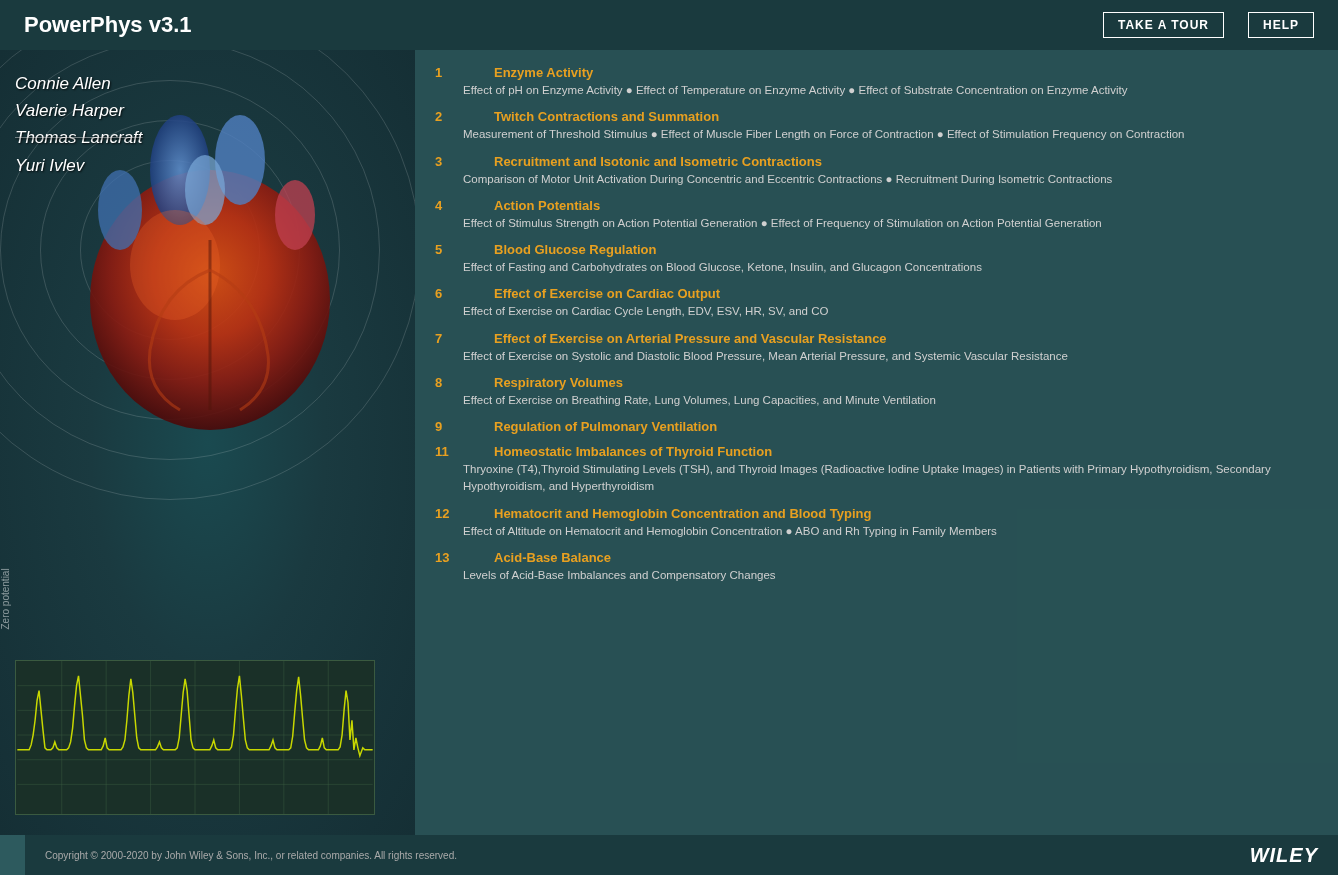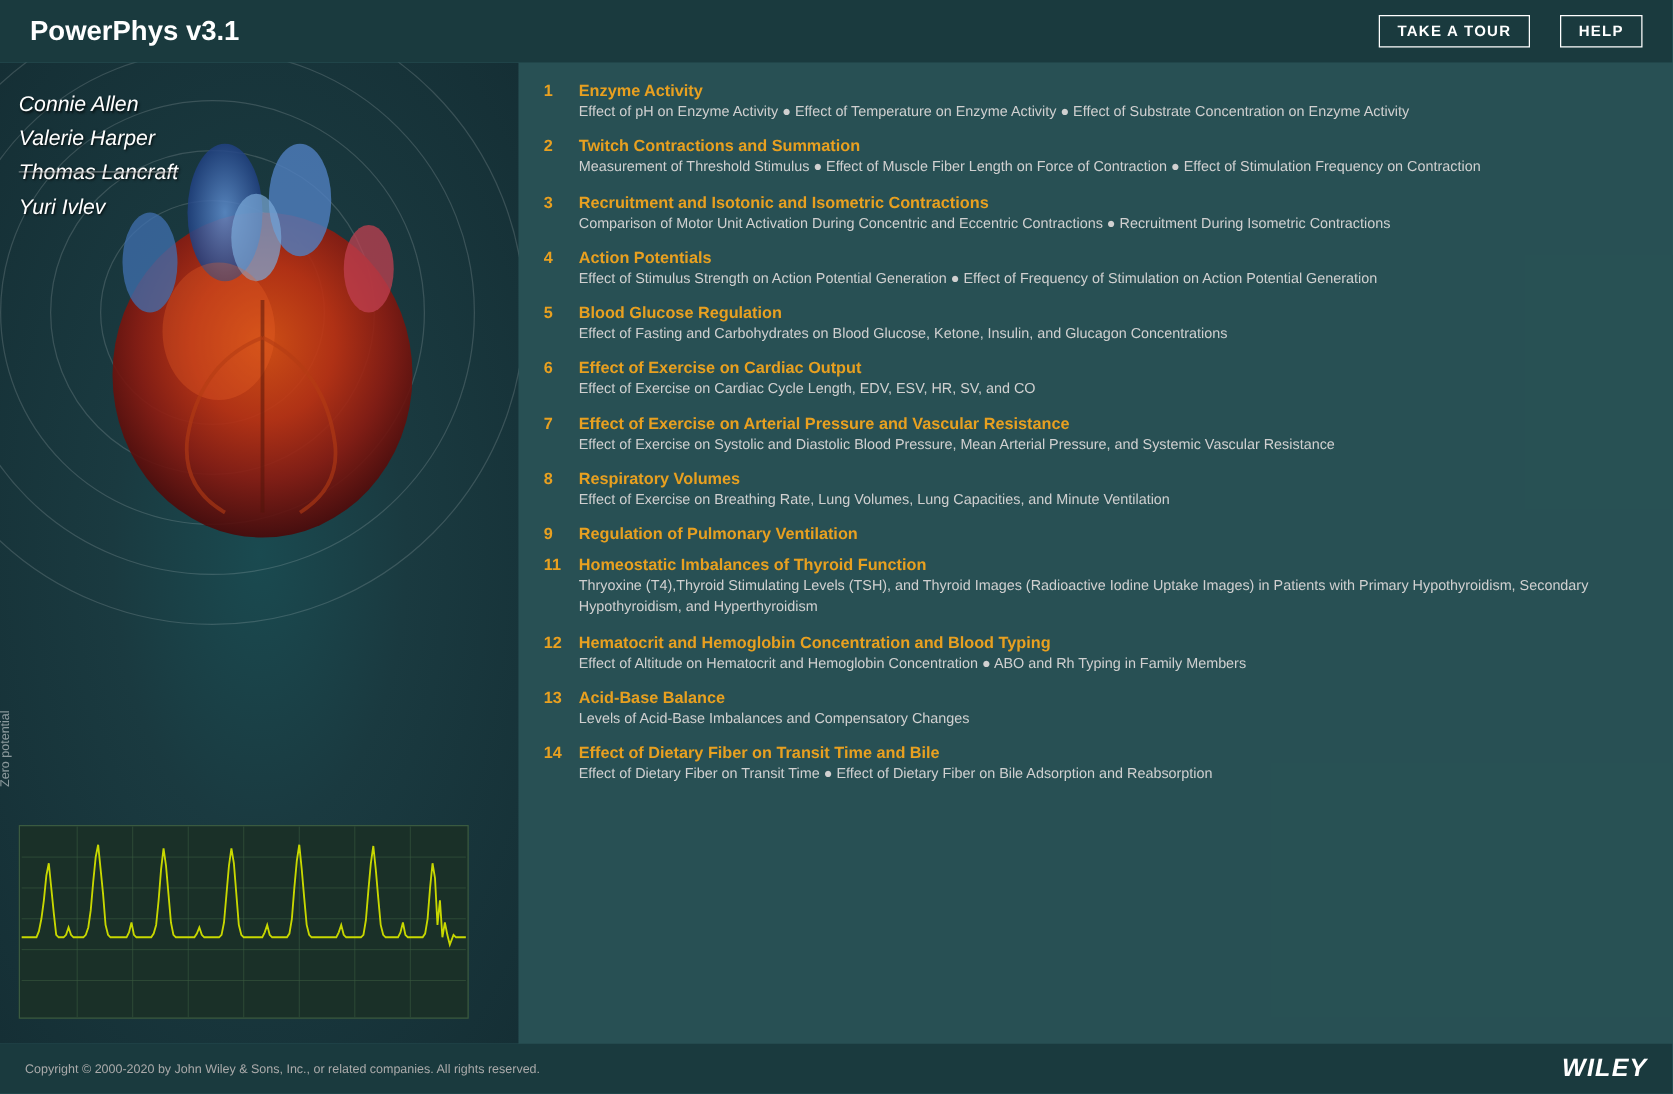"Enzyme Activity" .topic-title { margin-left: none -> 31px }
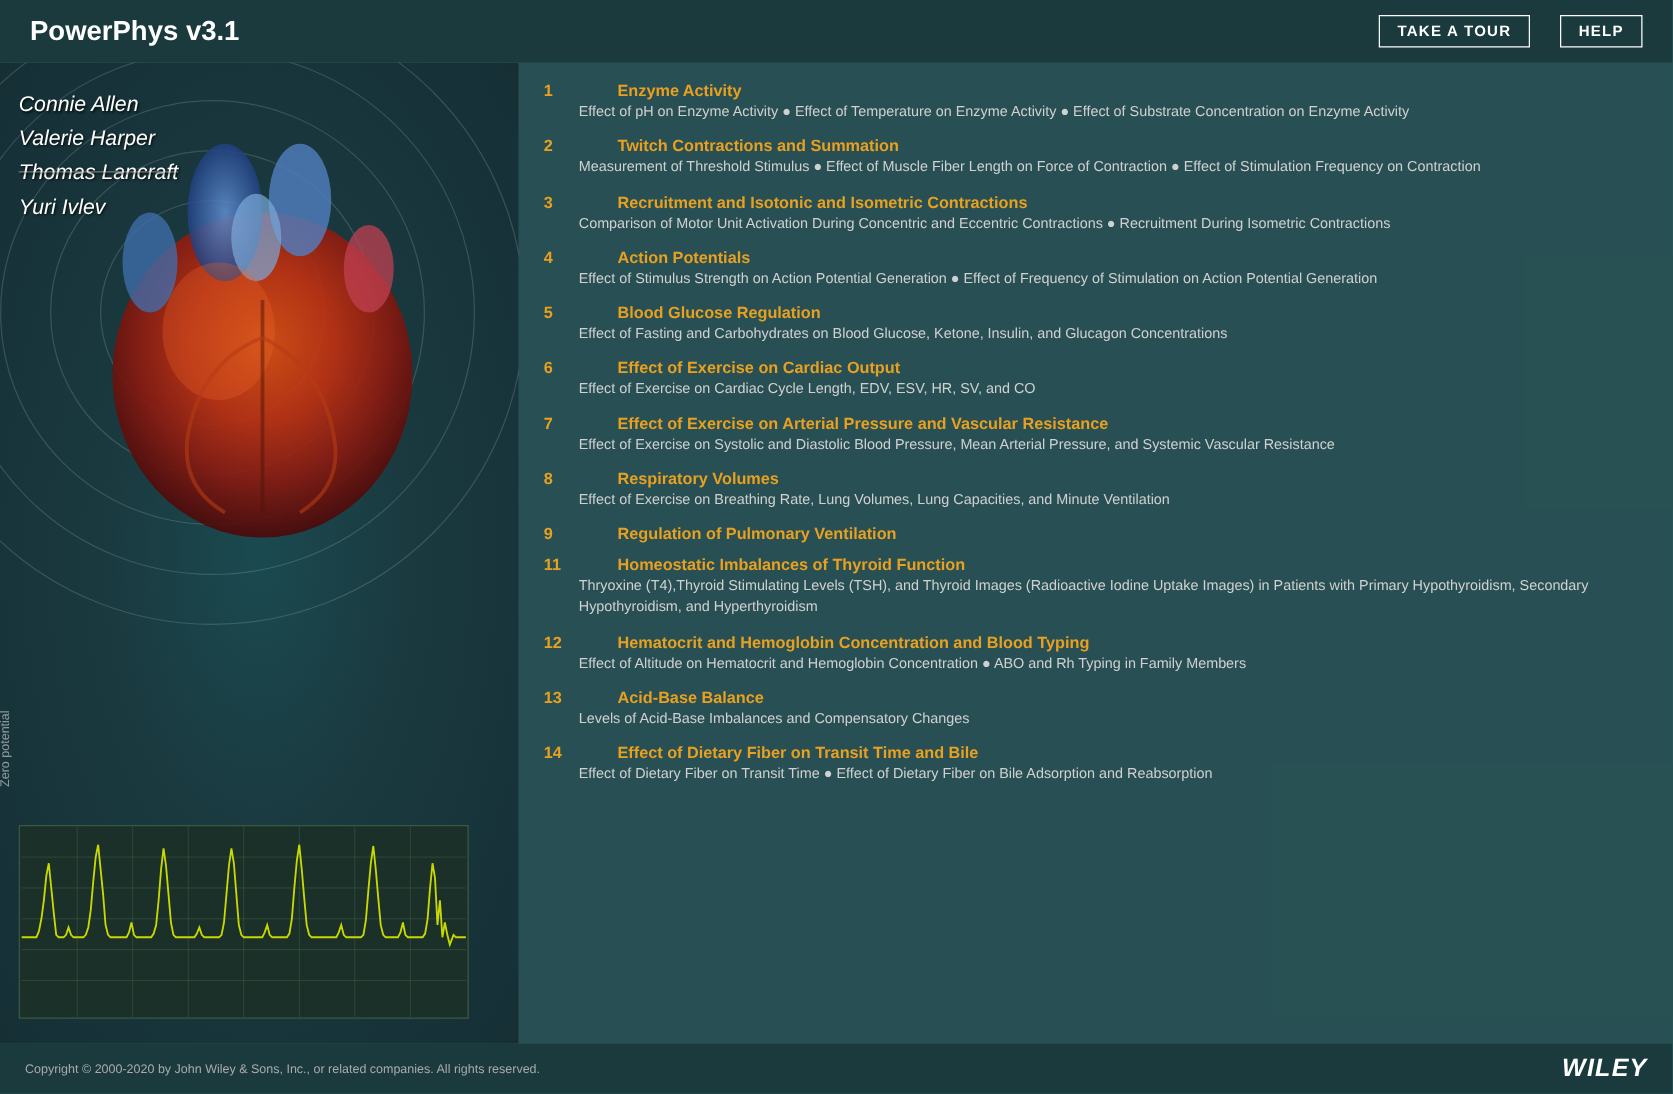"14" div.topic-item { html: <div> <div> <span>14</span> <span>Effect of Dietary Fiber on Transit Time and Bile</span> </div> <div>Effect of Dietary Fiber on Transit Time ● Effect of Dietary Fiber on Bile Adsorption and Reabsorption</div> </div> -> none }
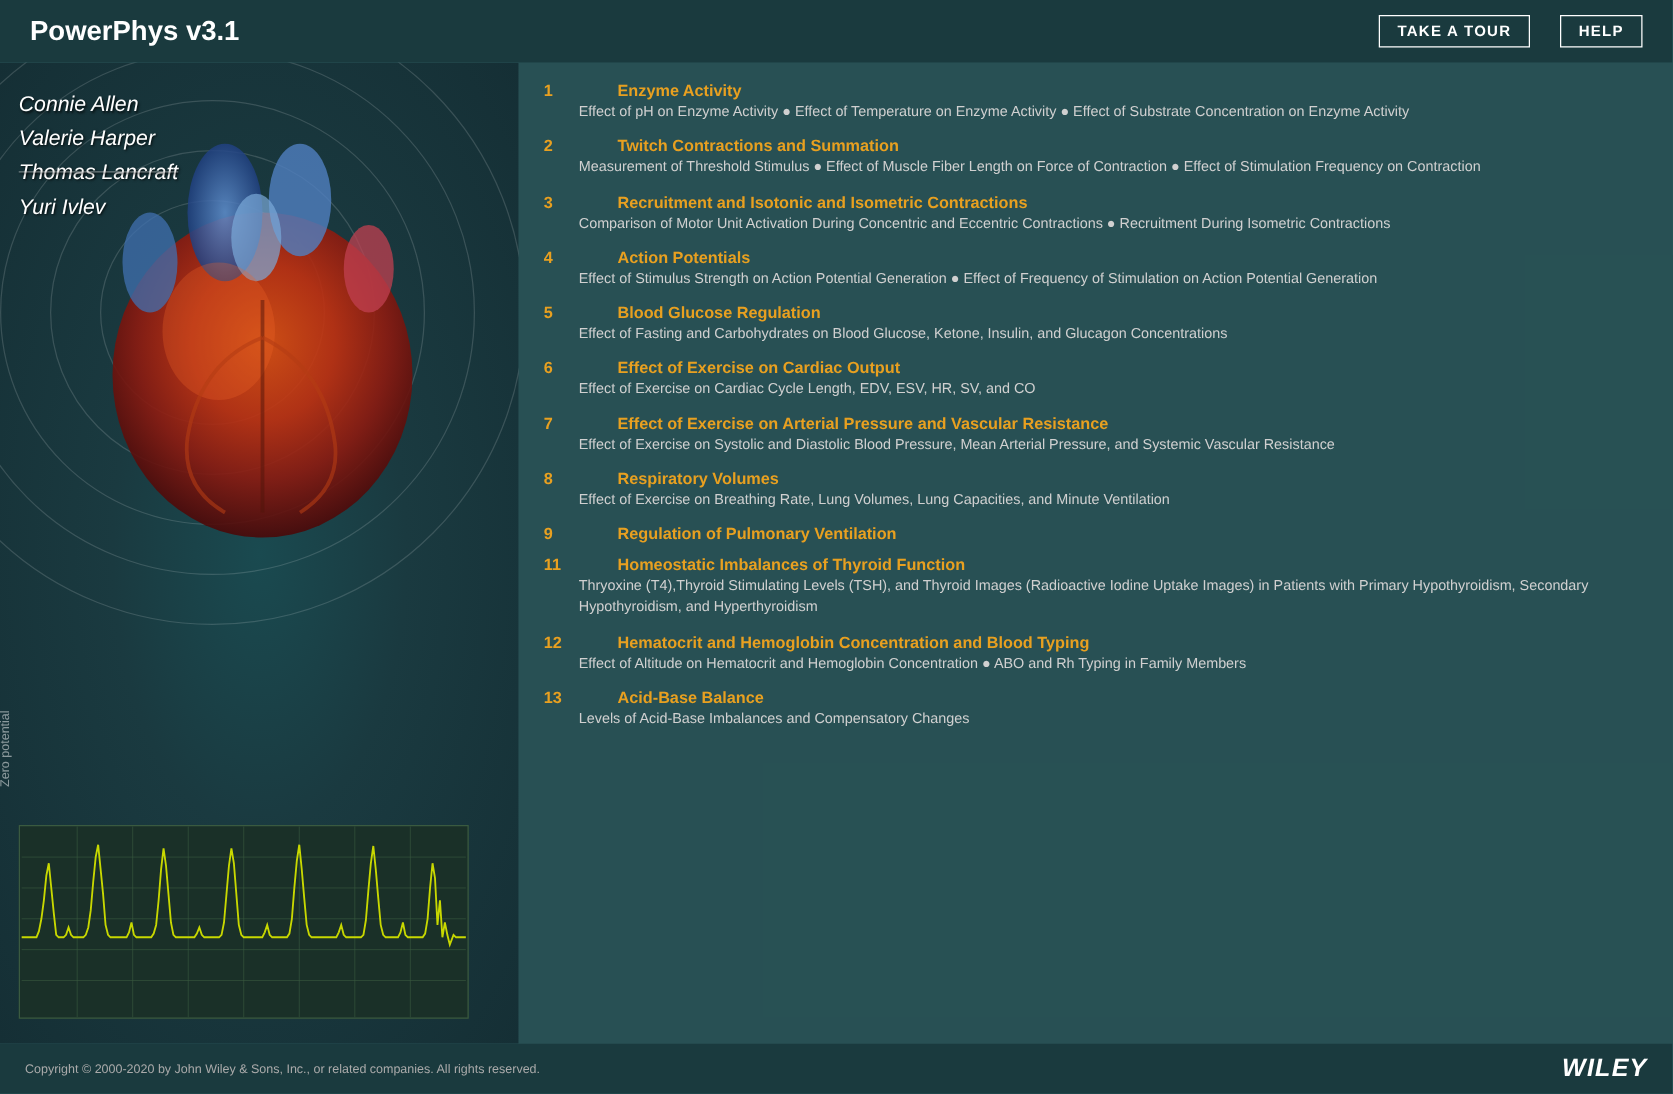"Copyright © 2000-2020 by John" #footer { margin-left: none -> 25px }
